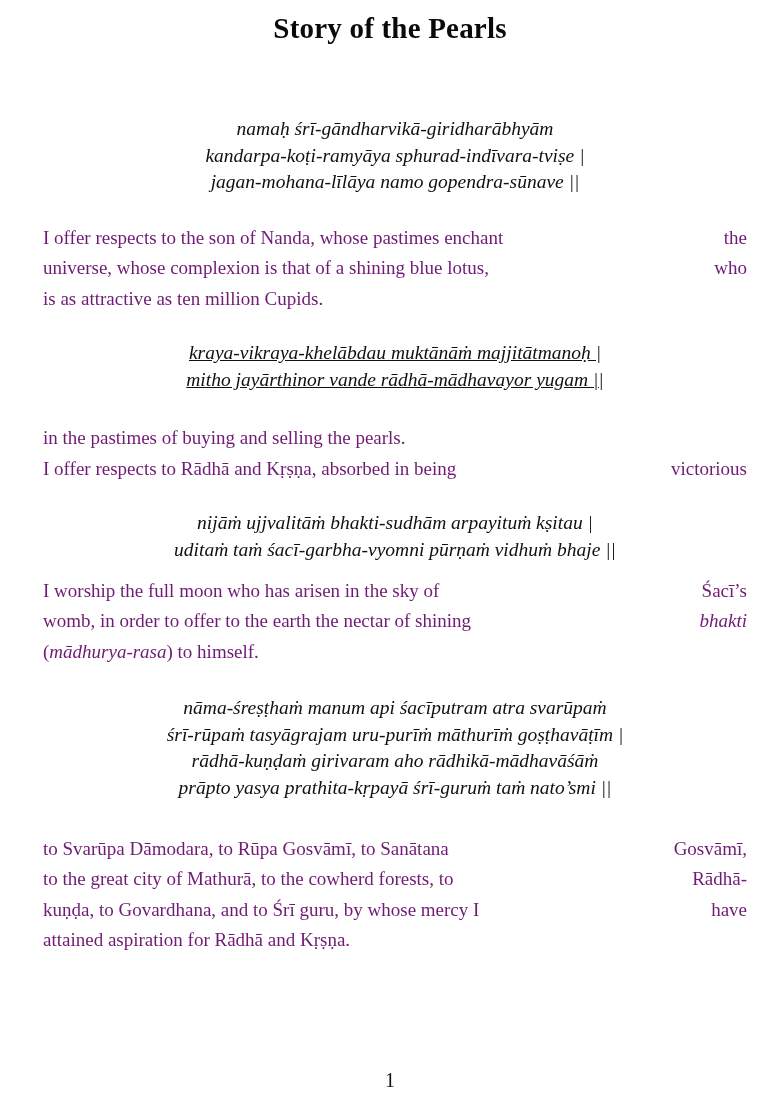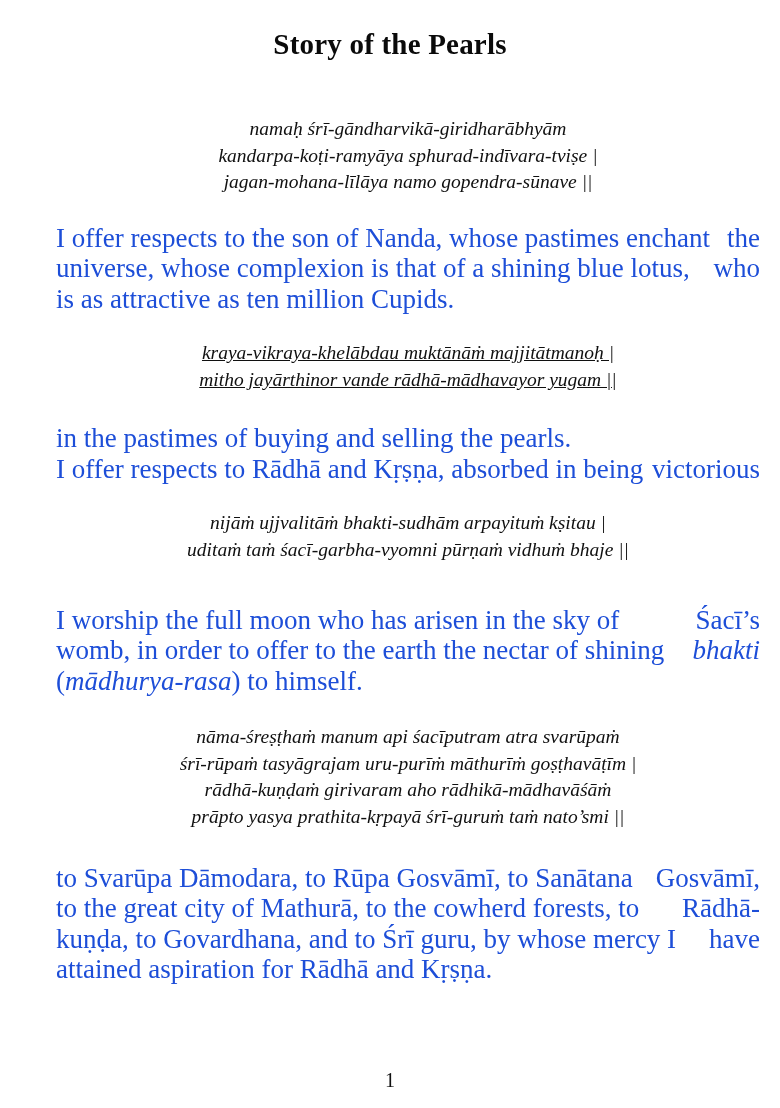"Story of the Pearls" .page { padding: 16px -> 0 }
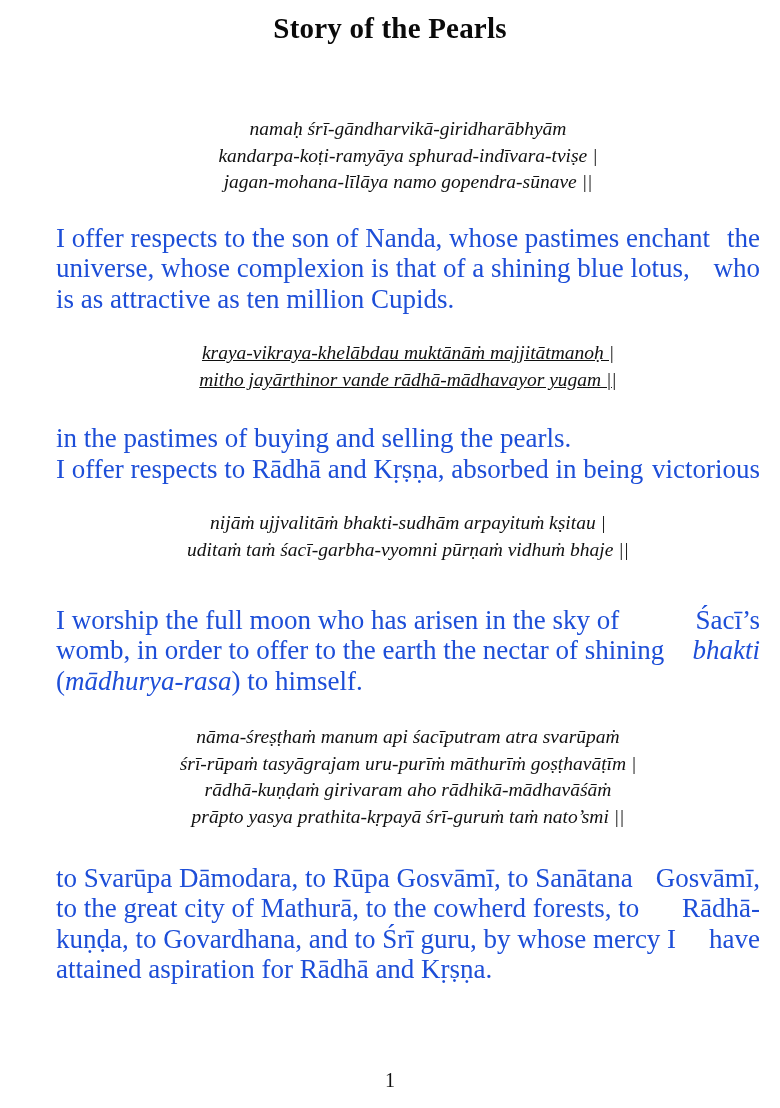"namaḥ śrī-gāndharvikā-giridharābhyām" .content { left: 56px -> 43px }
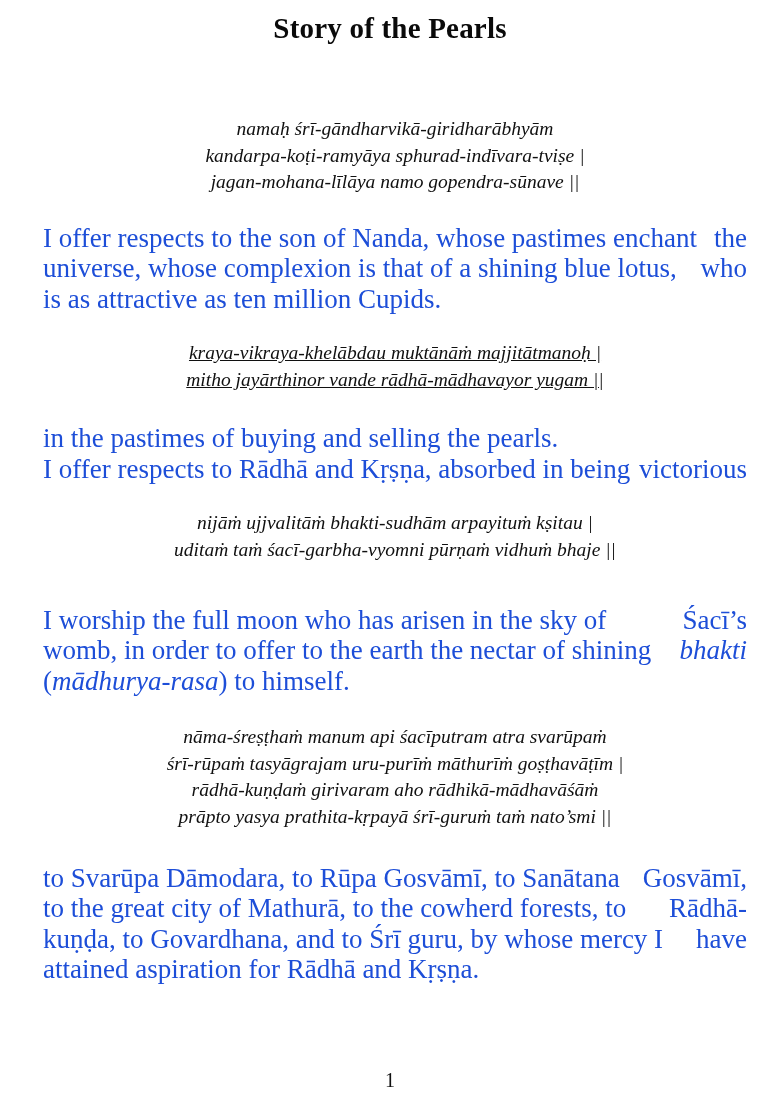"I offer respects to the" .prose { color: #1d4ed8 -> #701a75; font-size: 27px -> 19px }
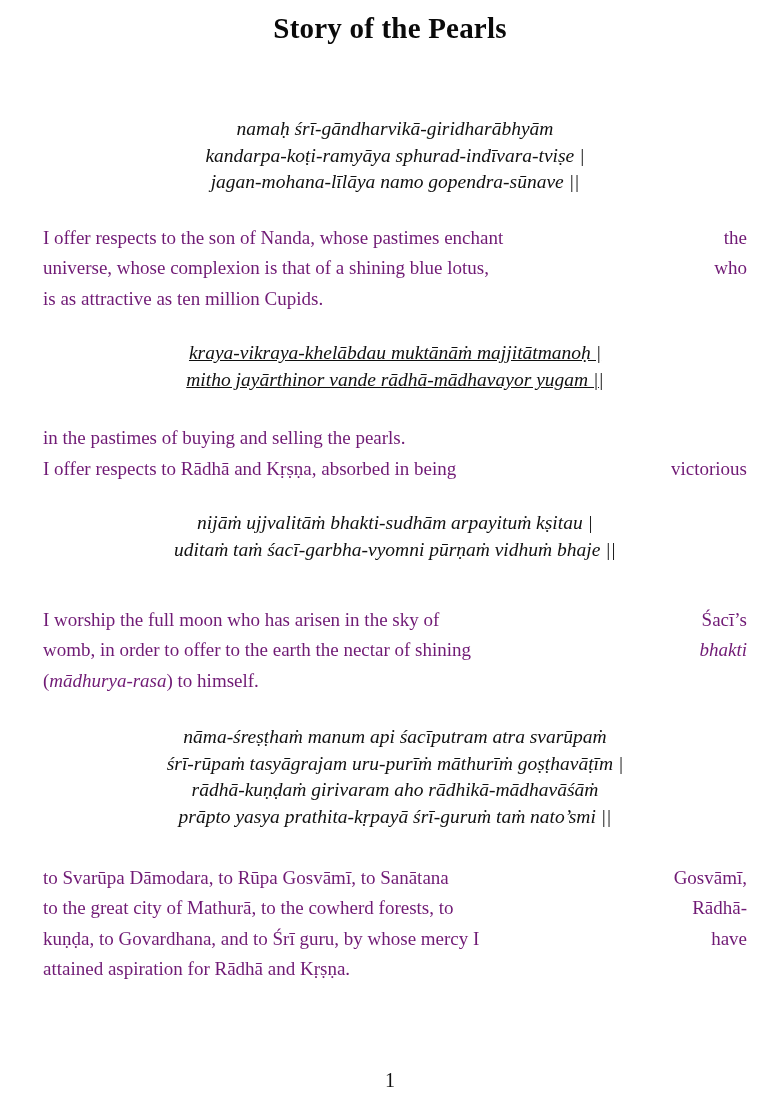"I worship the full moon" .prose-block-3 { margin-top: 41px -> 12px }
